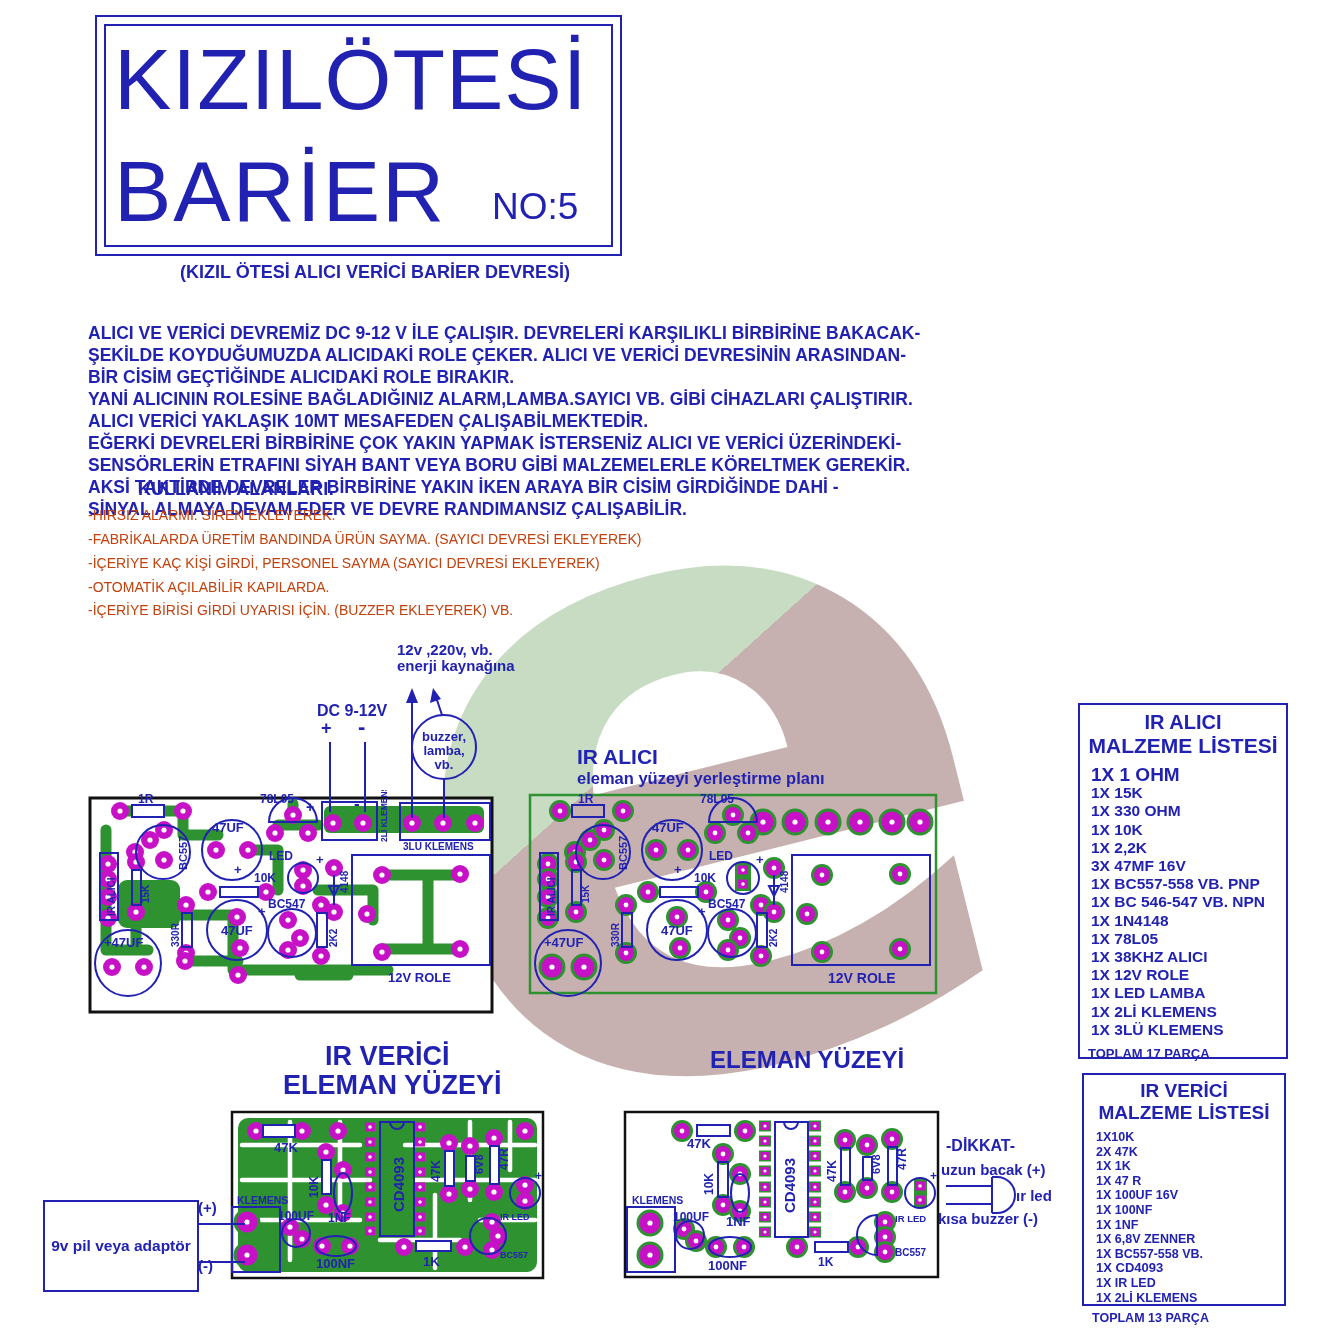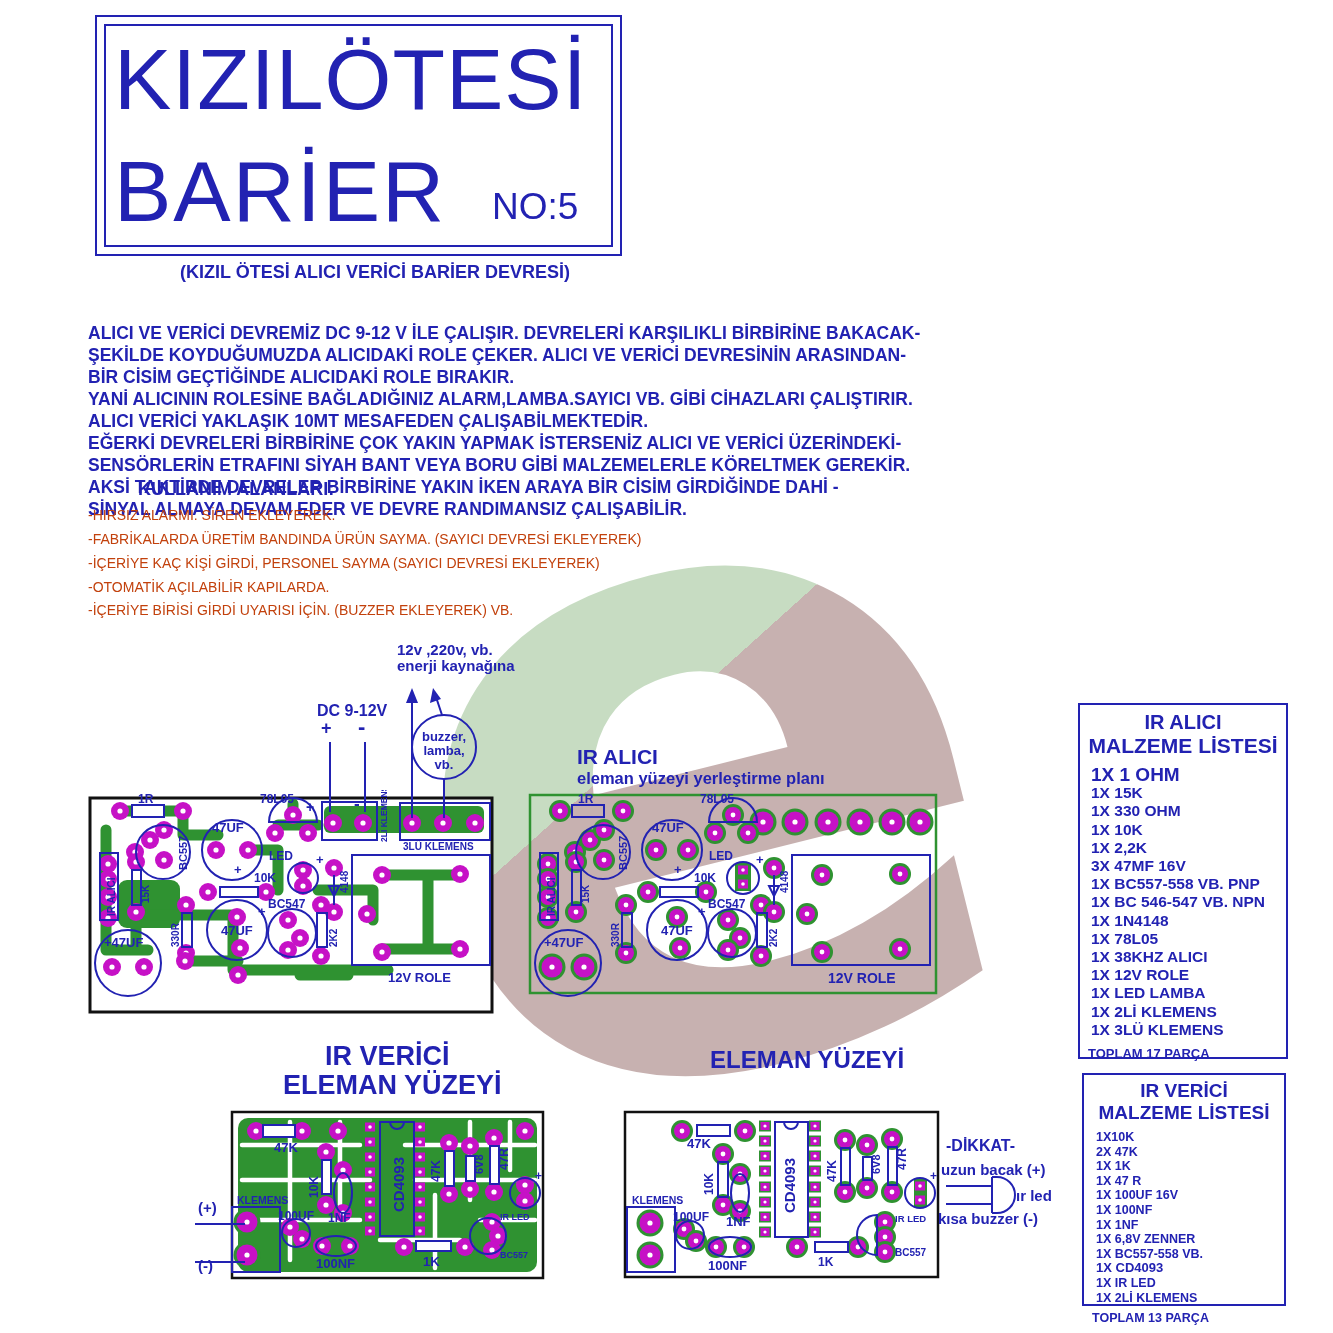"9v pil veya adaptör" div { html: none -> <div> <span>9v pil veya adaptör</span> </div> }
